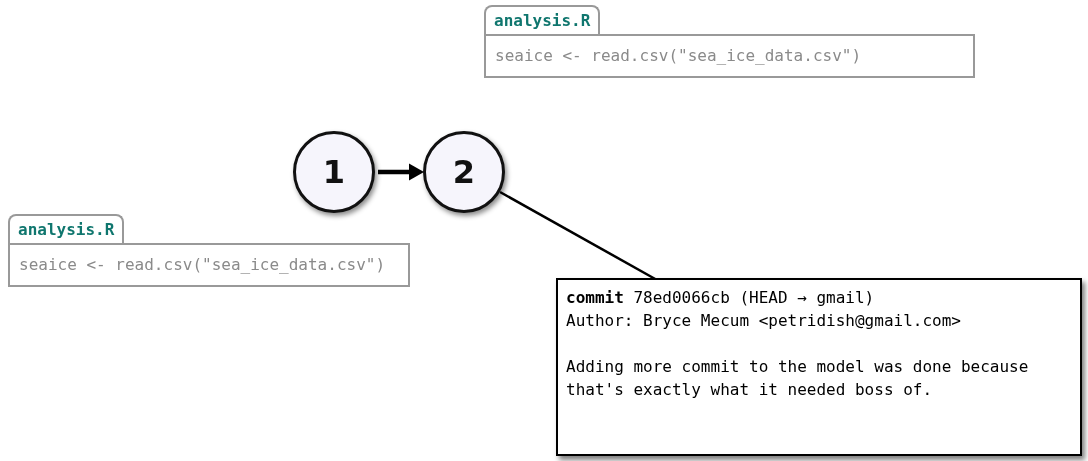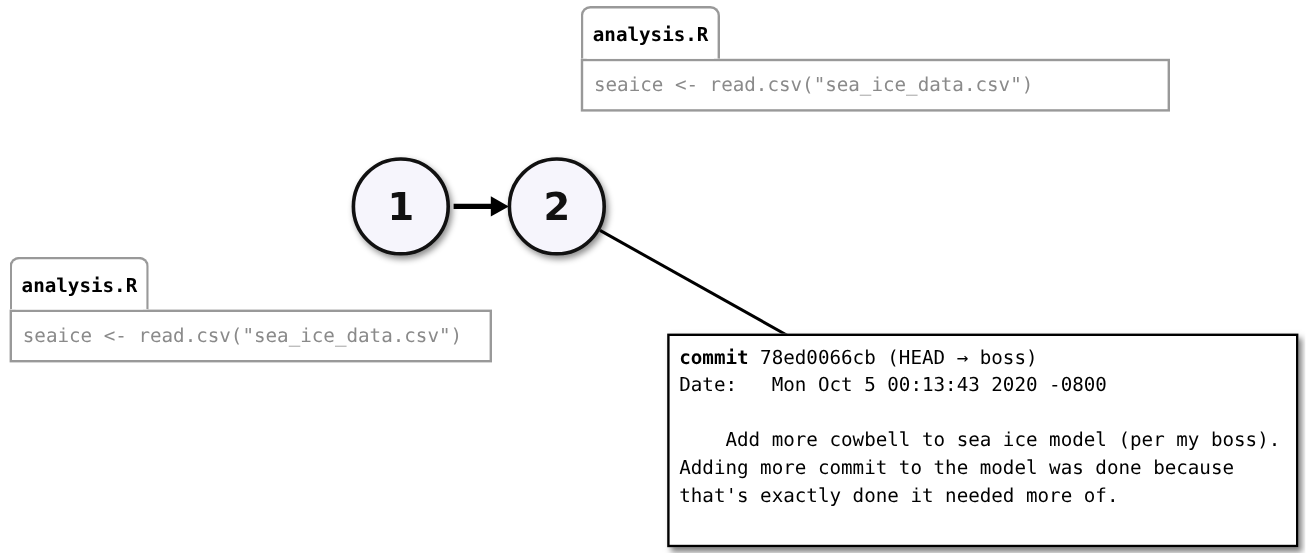"analysis.R" .filetab { color: #000000 -> #0f766e; height: 44px -> 29px }
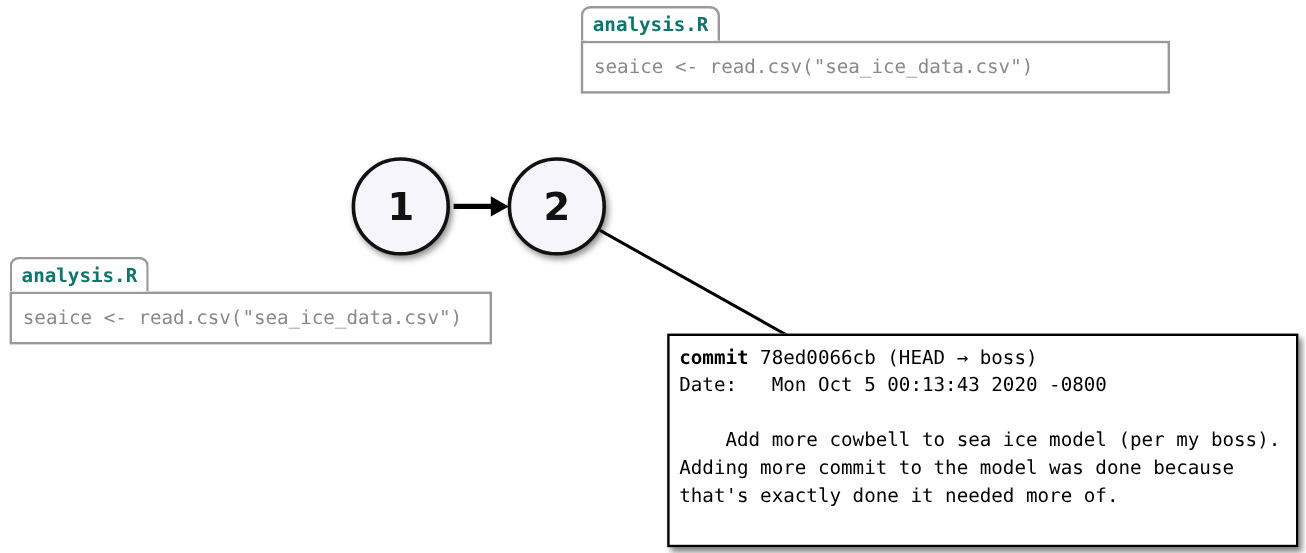"78ed0066cb (HEAD → boss)" span { text: boss -> gmail }
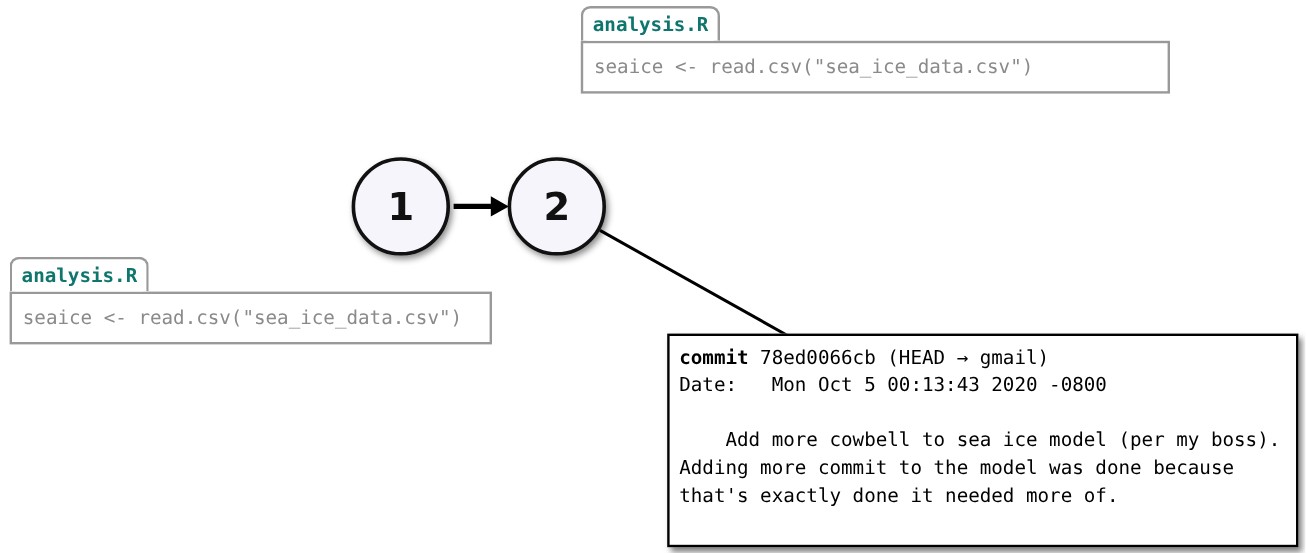"Author: Bryce Mecum" div.commit-line { html: none -> <div>Author: Bryce Mecum &lt;petridish@gmail.com&gt;</div> }
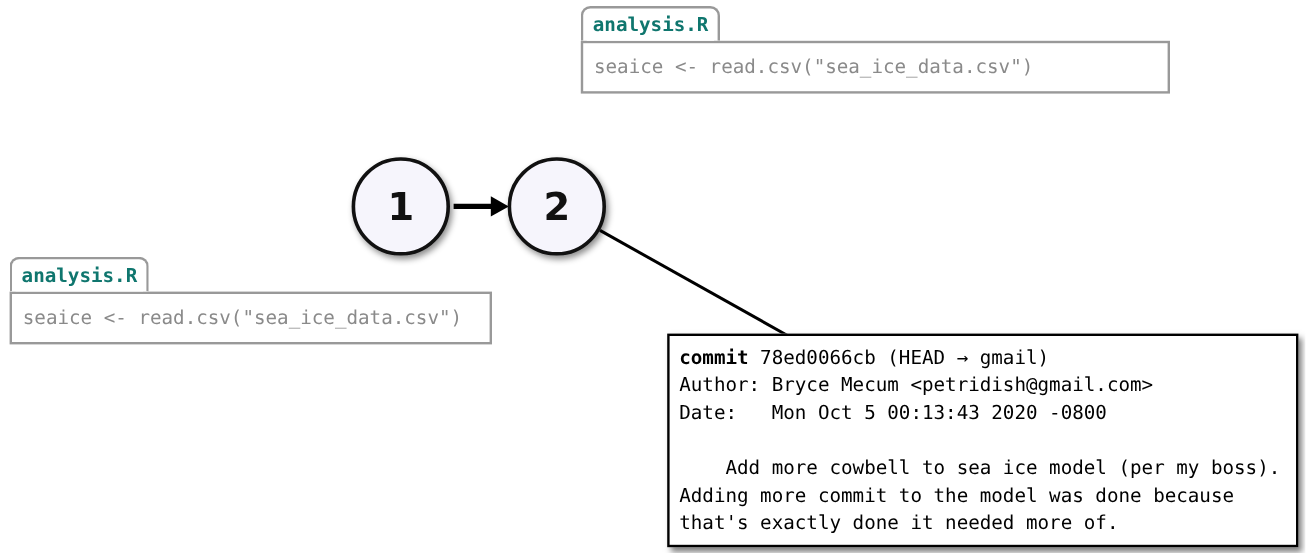"Date: Mon Oct 5 00:13:43" div.commit-line { html: <div>Date: Mon Oct 5 00:13:43 2020 -0800</div> -> none }
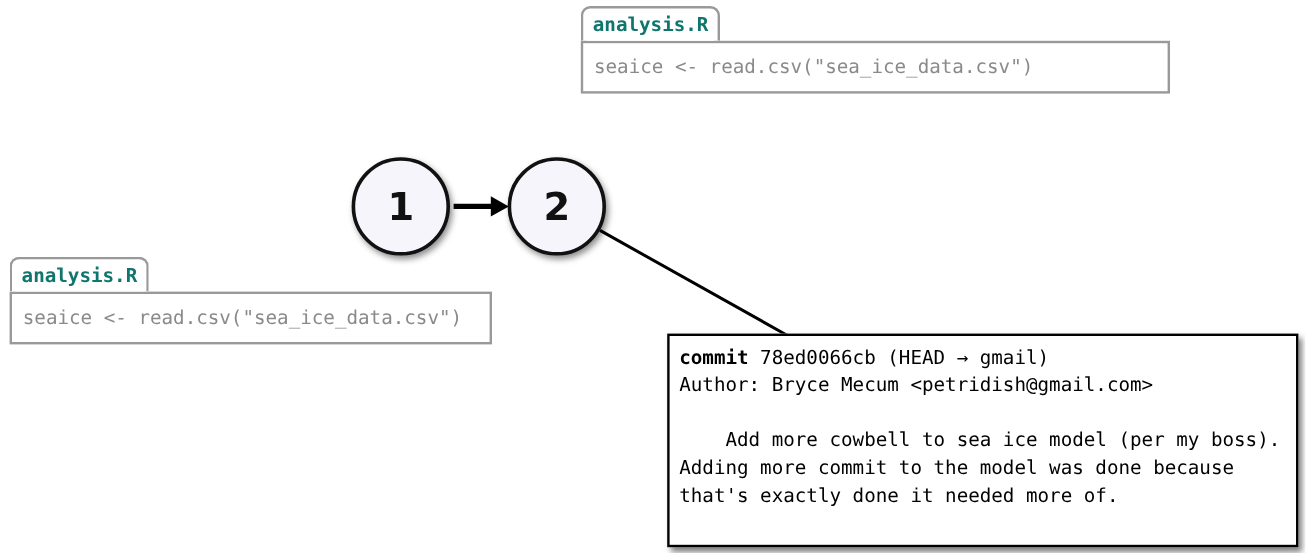"Add more cowbell to sea" div.commit-line { html: <div> Add more cowbell to sea ice model (per my boss).</div> -> none }
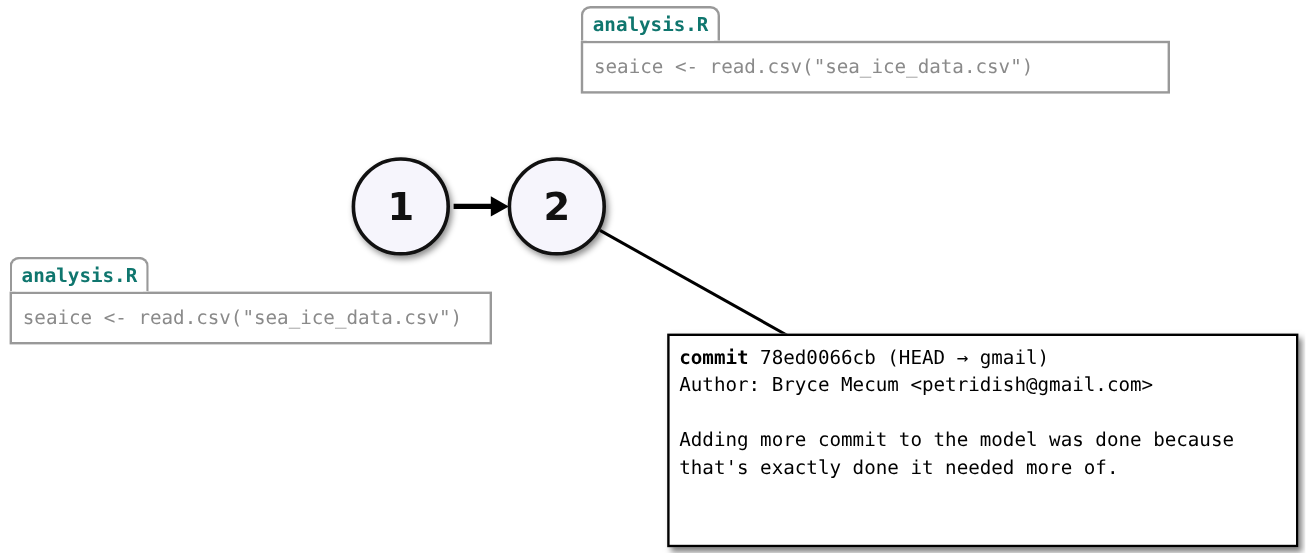"that's exactly done it needed" div.commit-line { text: done it needed more -> what it needed boss }
